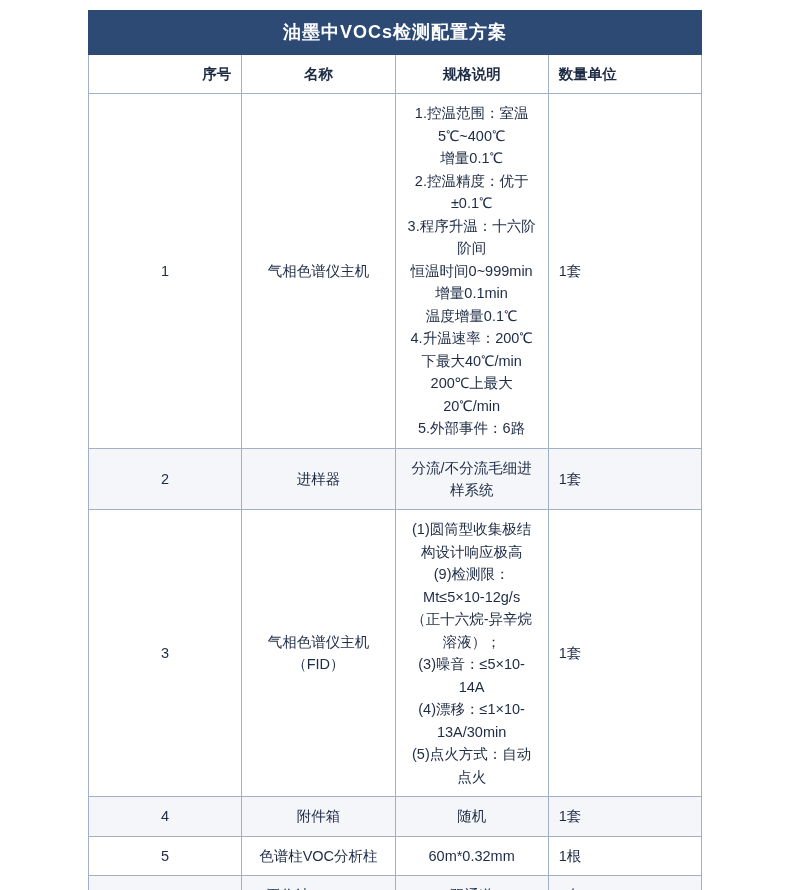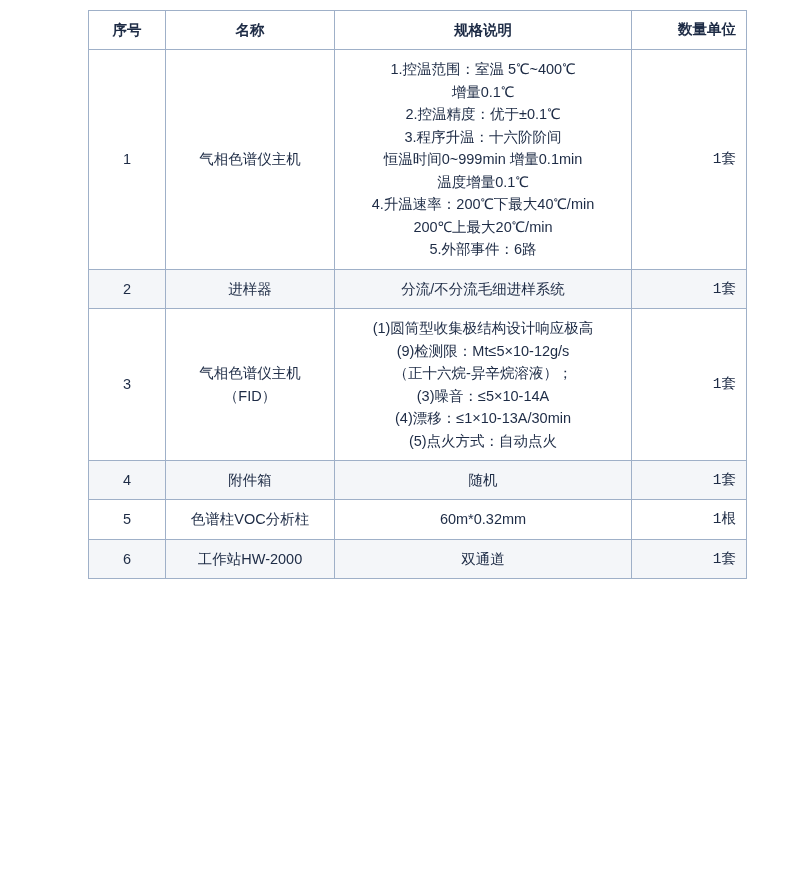"油墨中VOCs检测配置方案" tr.title-row { html: none -> <tr> <th>油墨中VOCs检测配置方案</th> </tr> }
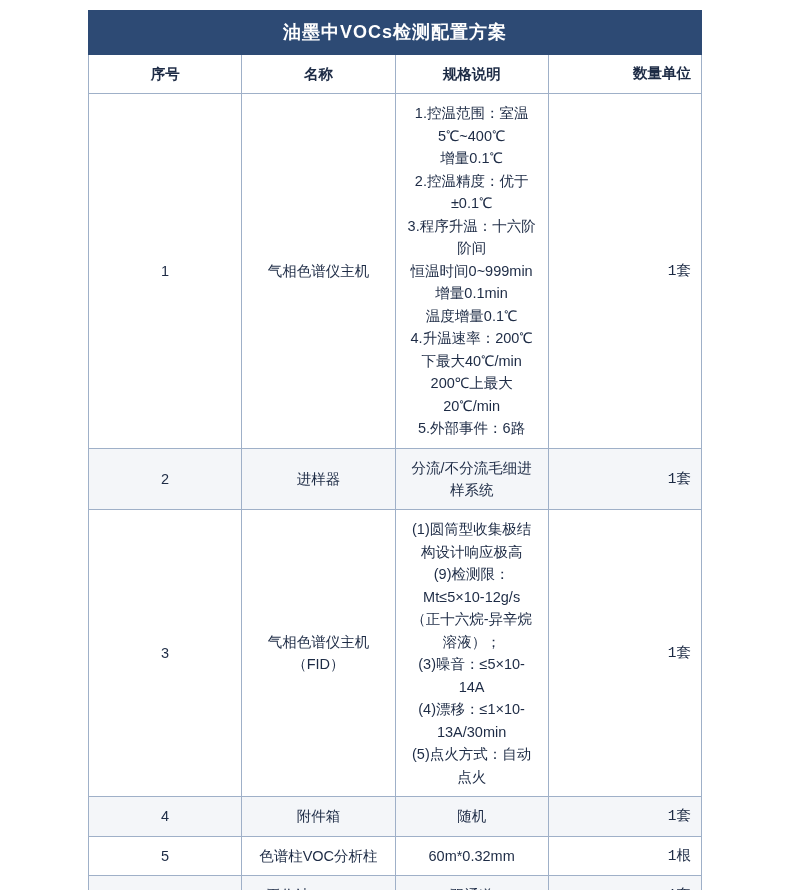"序号" .head-row td.c-no { text-align: center -> right }
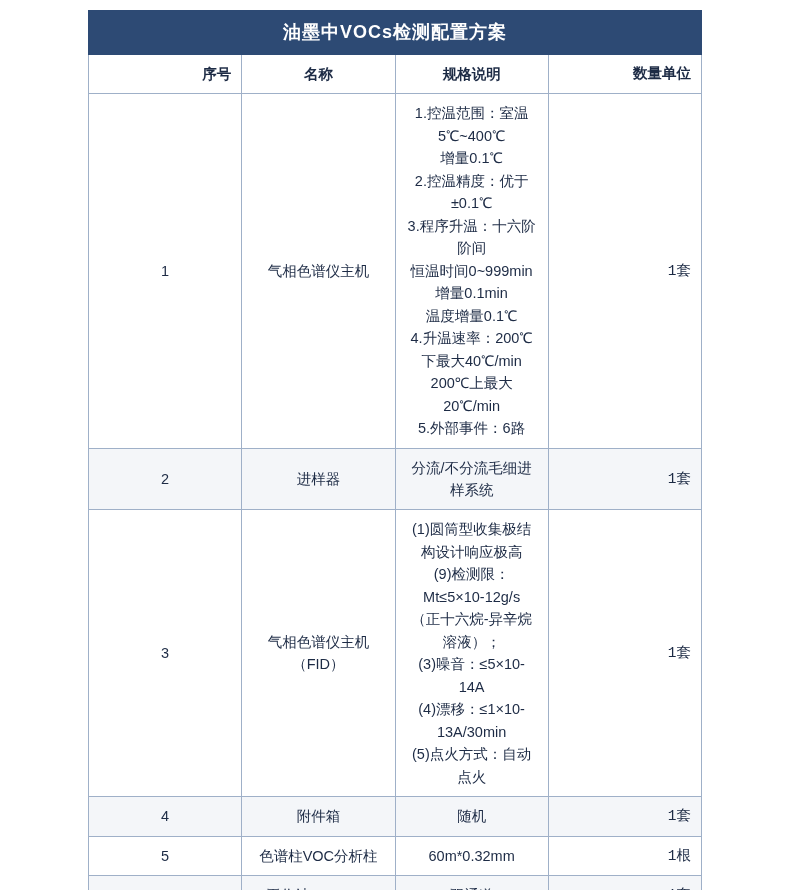"数量单位" td.c-qty { font-family: Liberation Mono, monospace -> none; text-align: right -> left }
